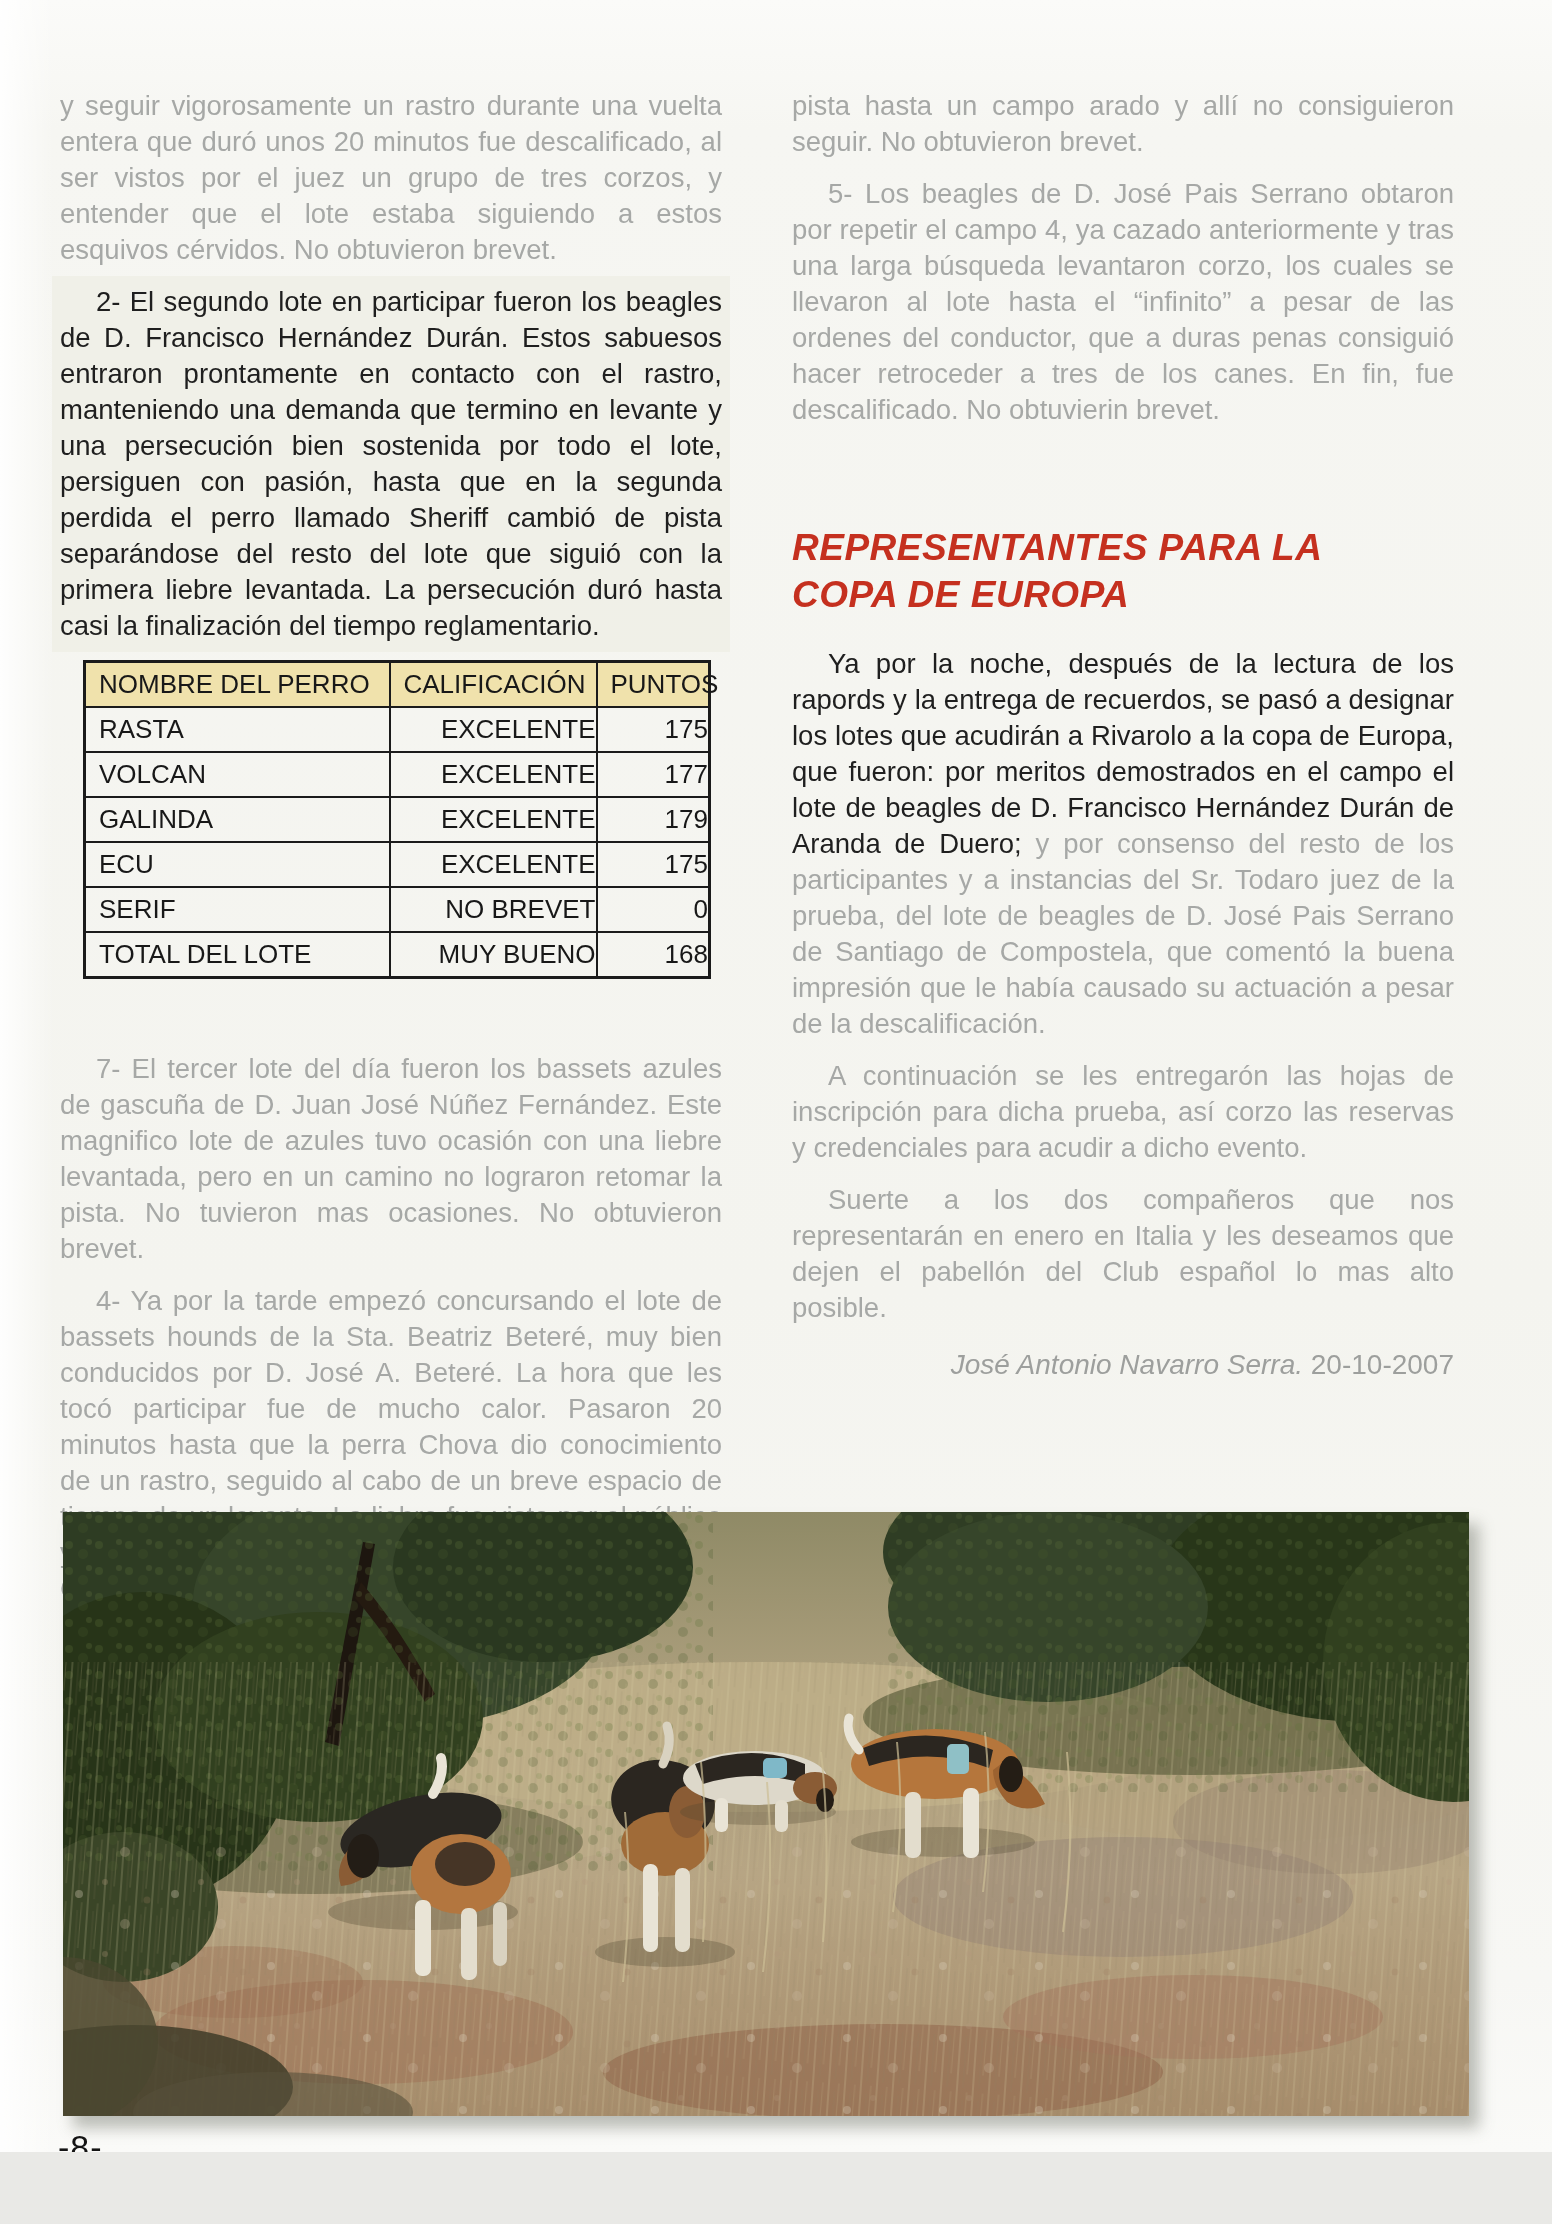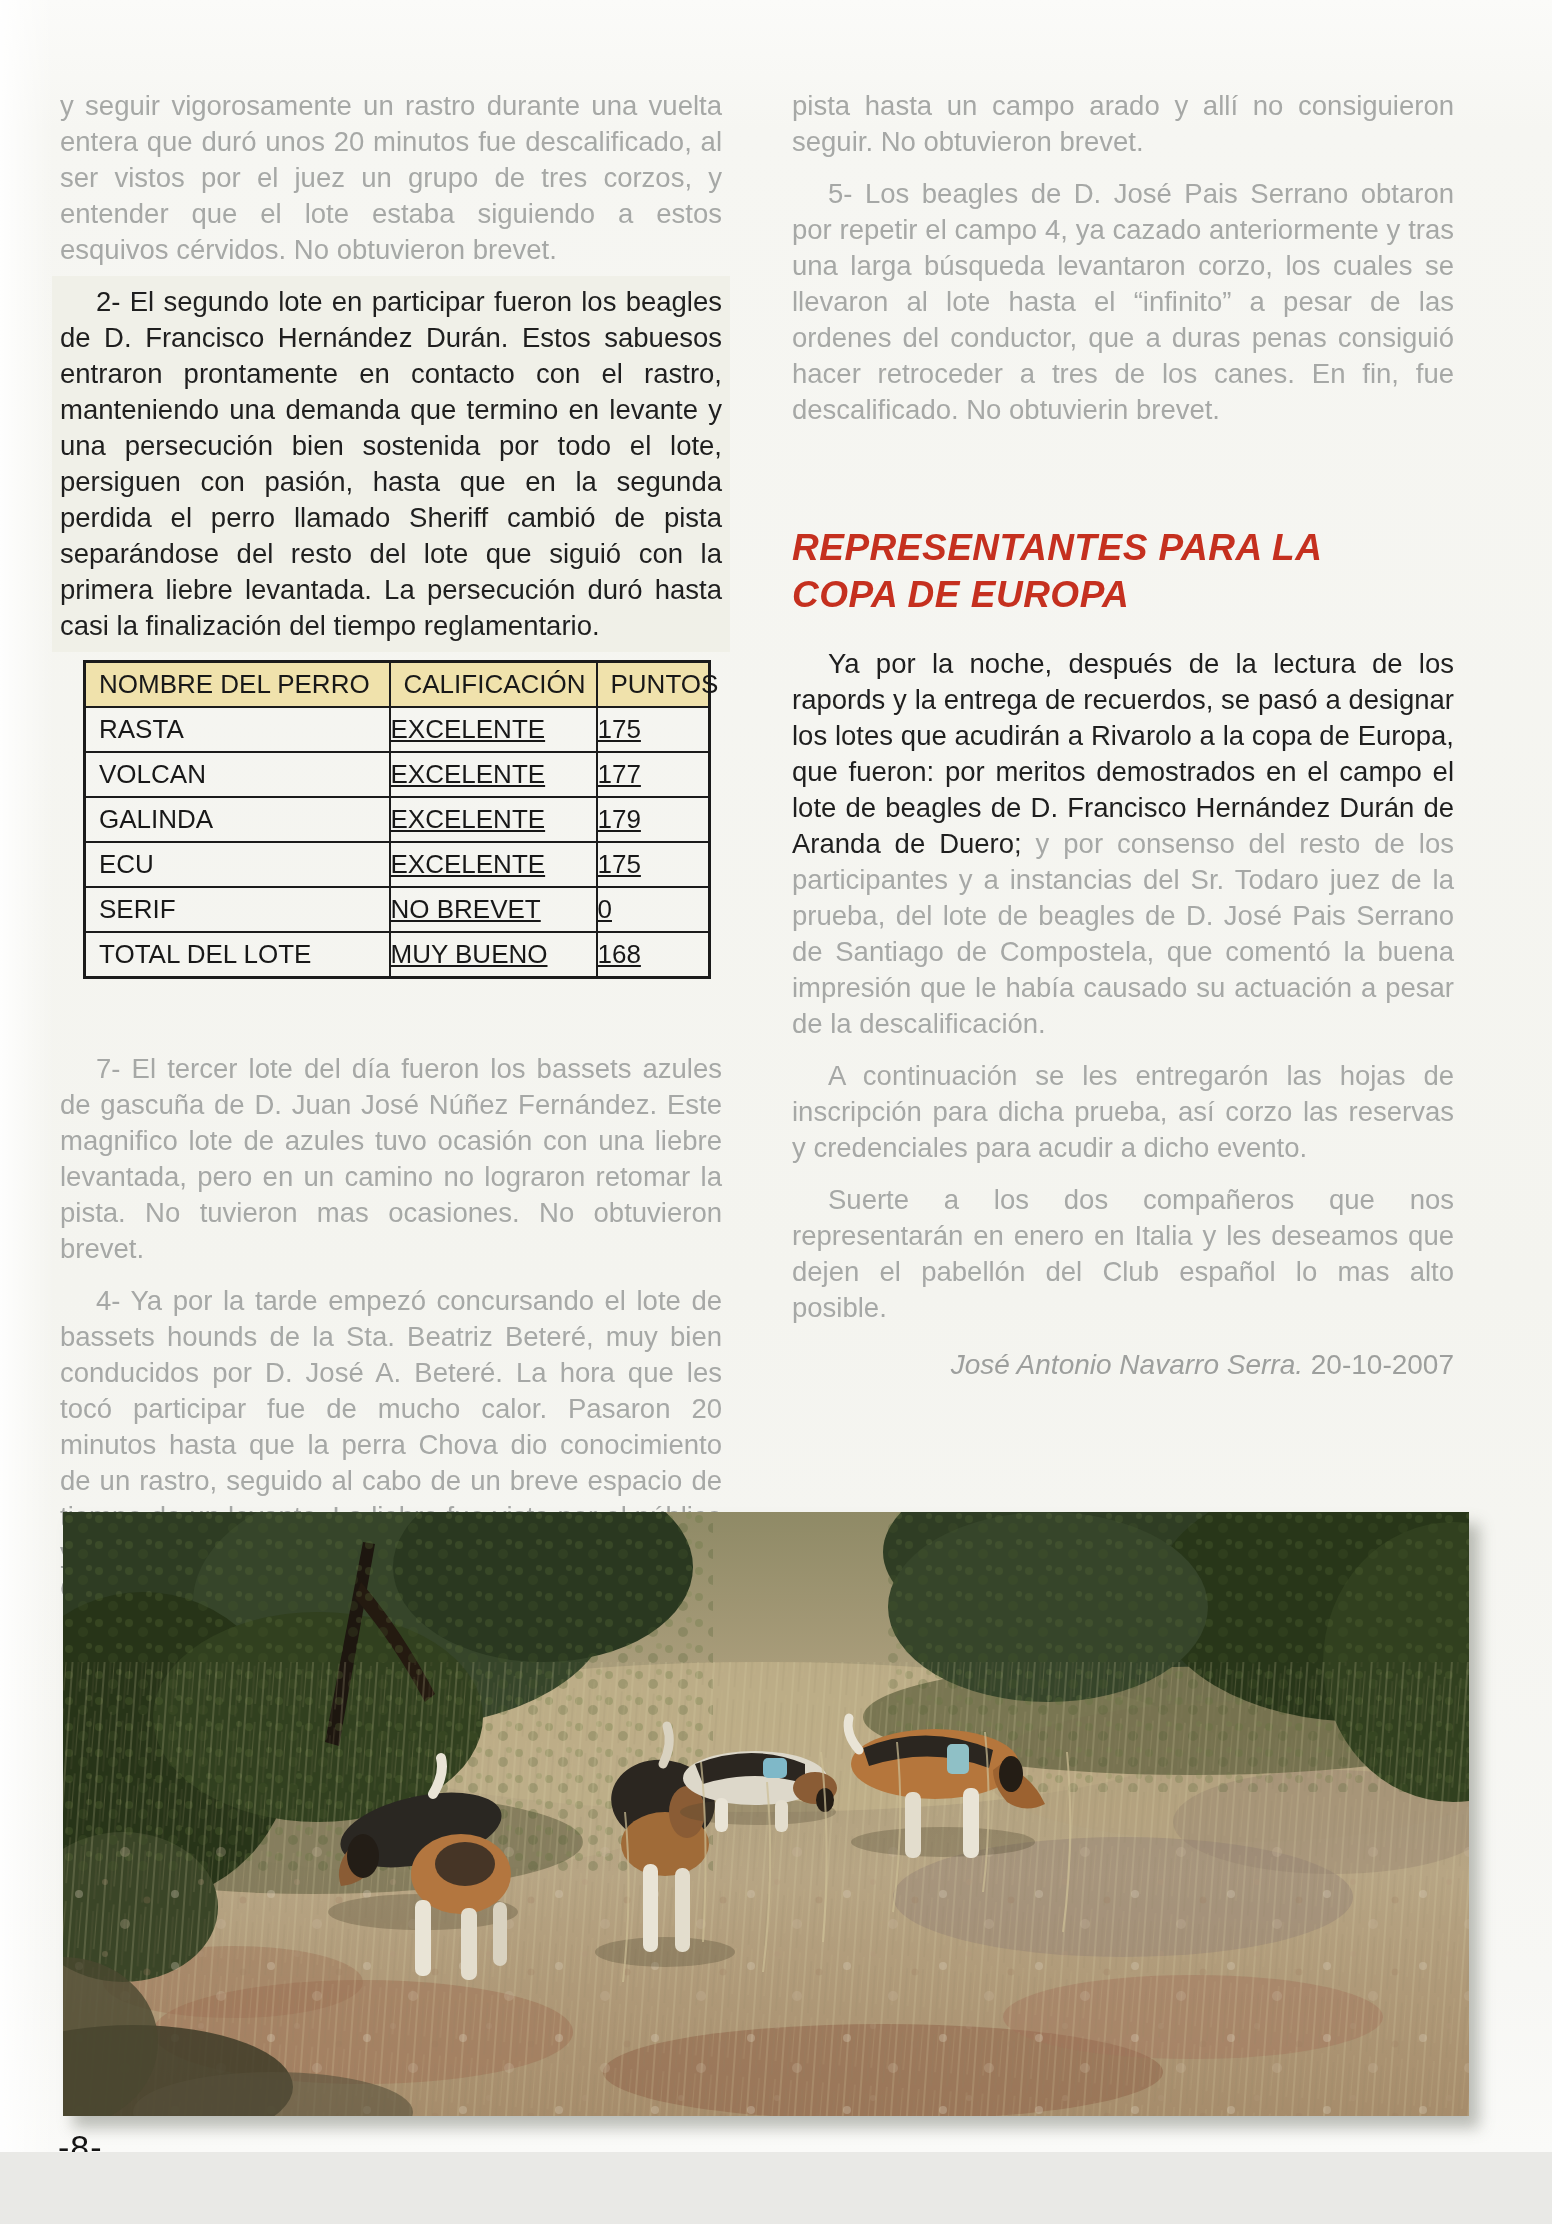"EXCELENTE" table.score td.c-mid,table.score td.c-pts { text-align: left -> right; text-decoration: underline -> none }
